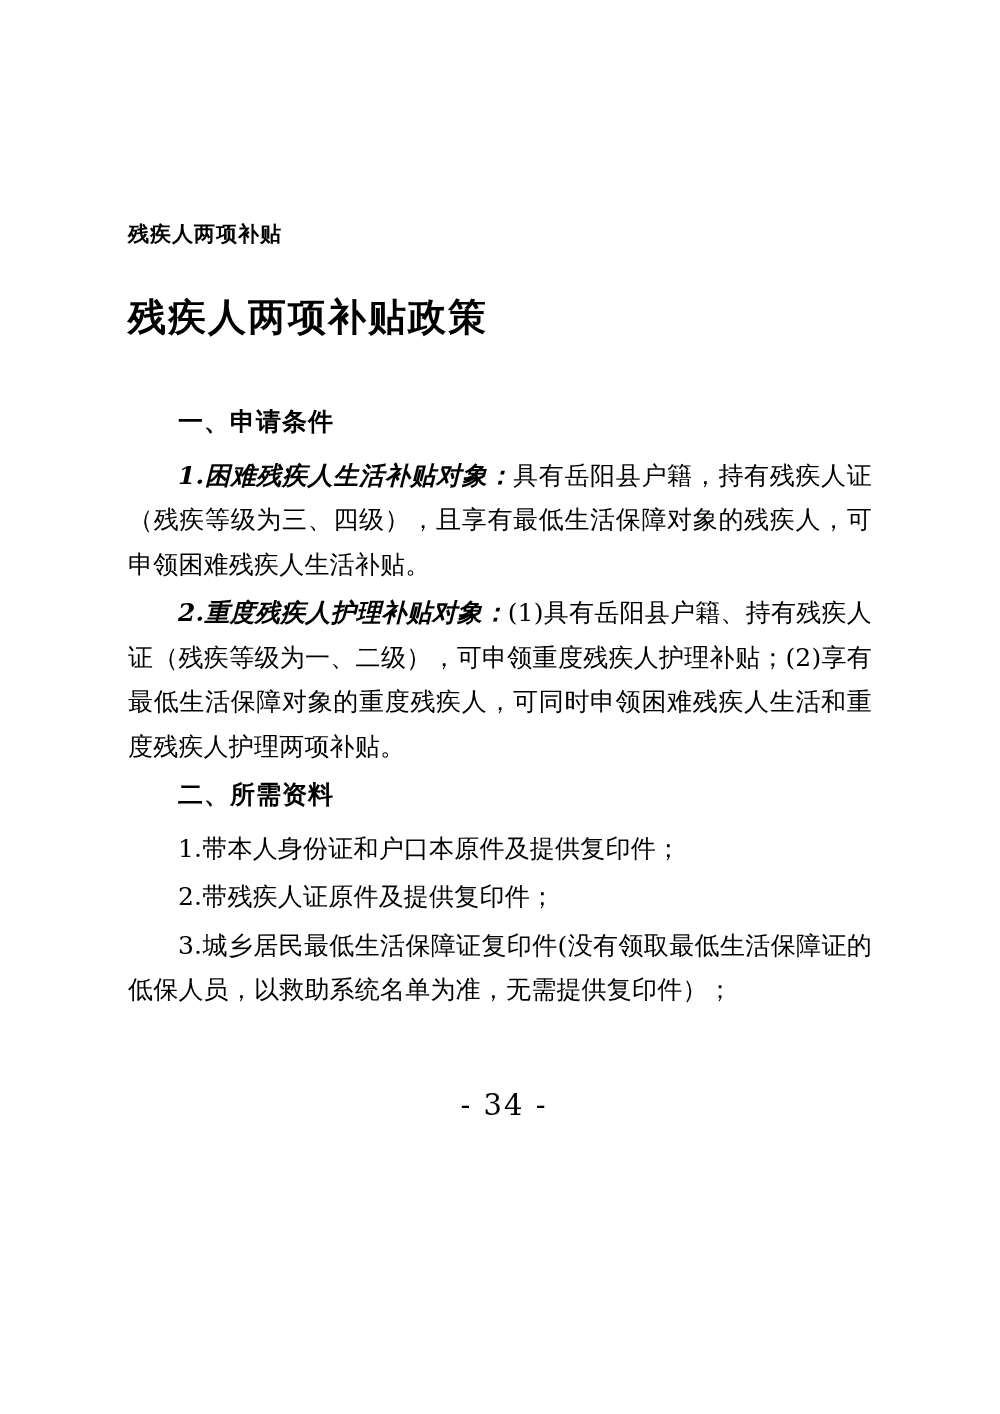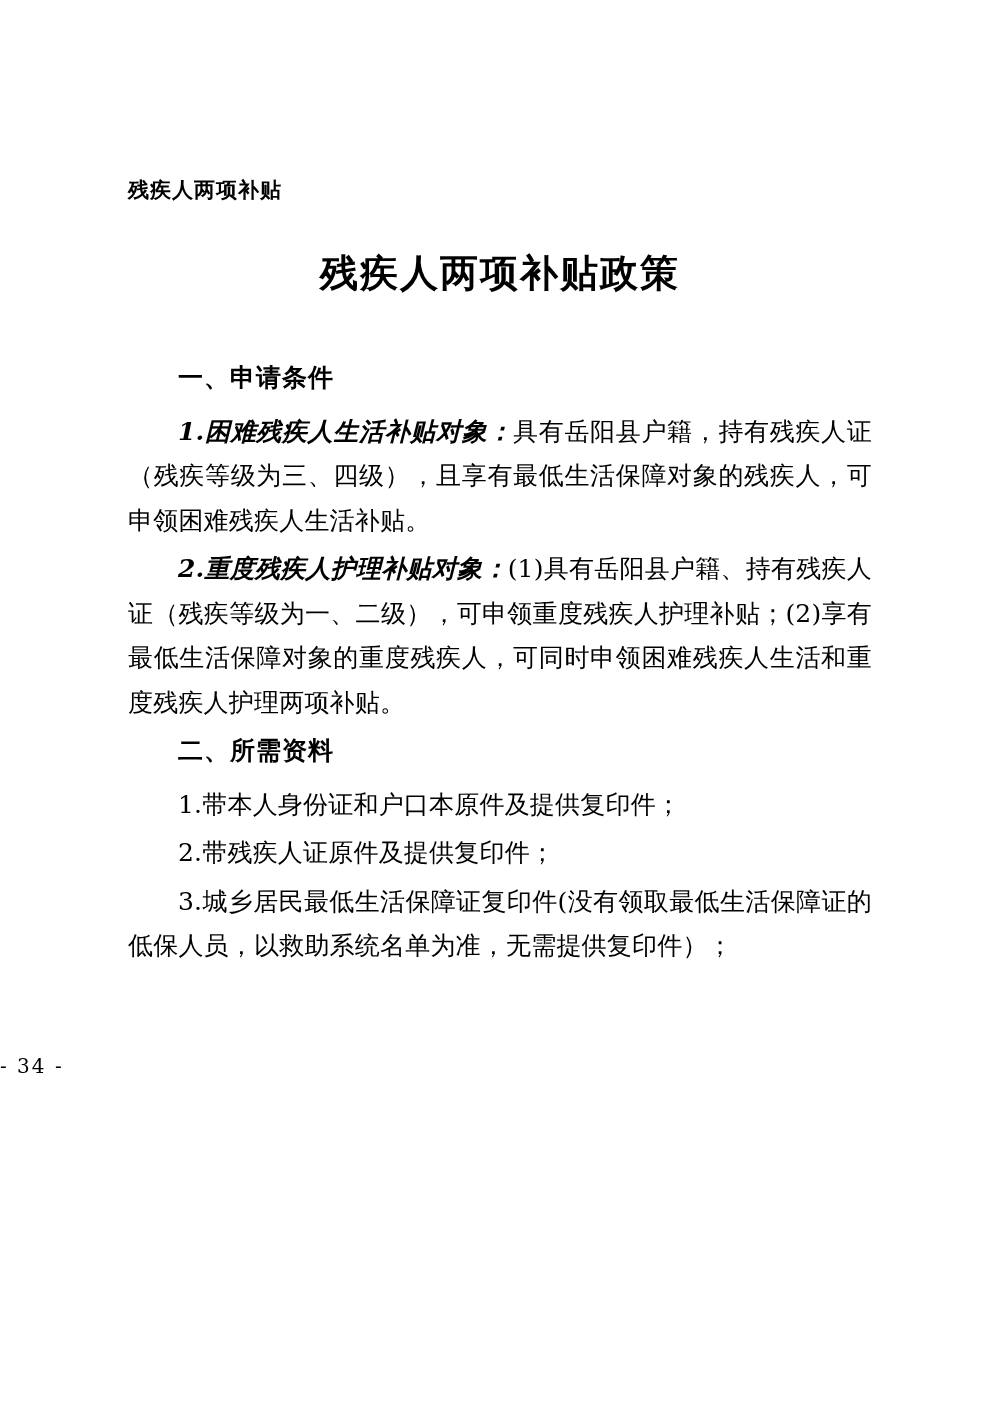"残疾人两项补贴" .page { margin-top: none -> 44px }
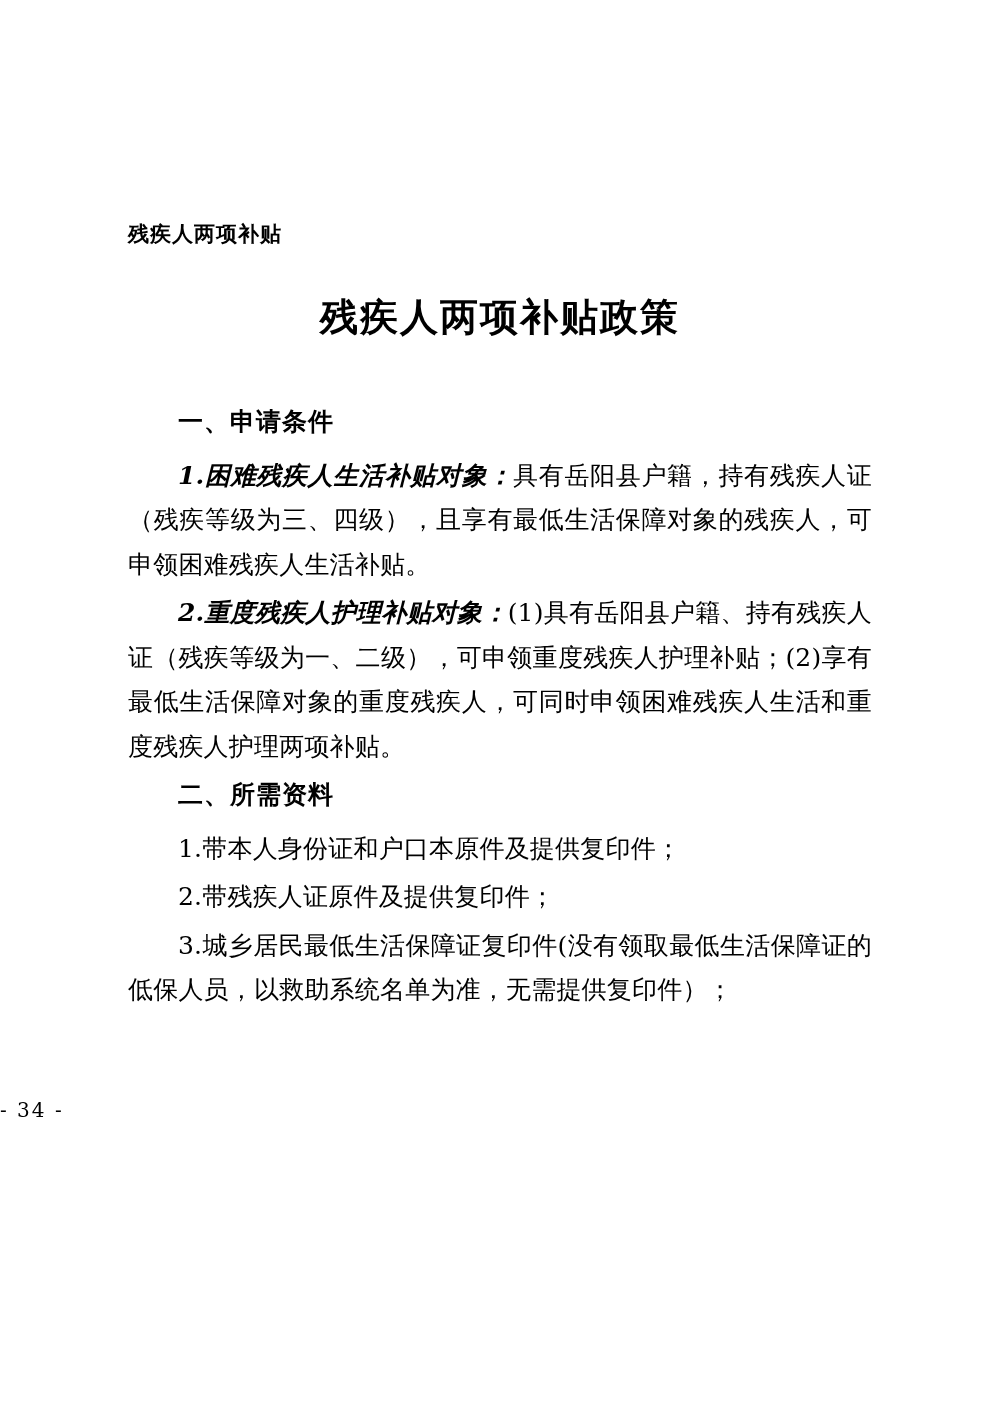"残疾人两项补贴政策" .doc-title { text-align: center -> left }
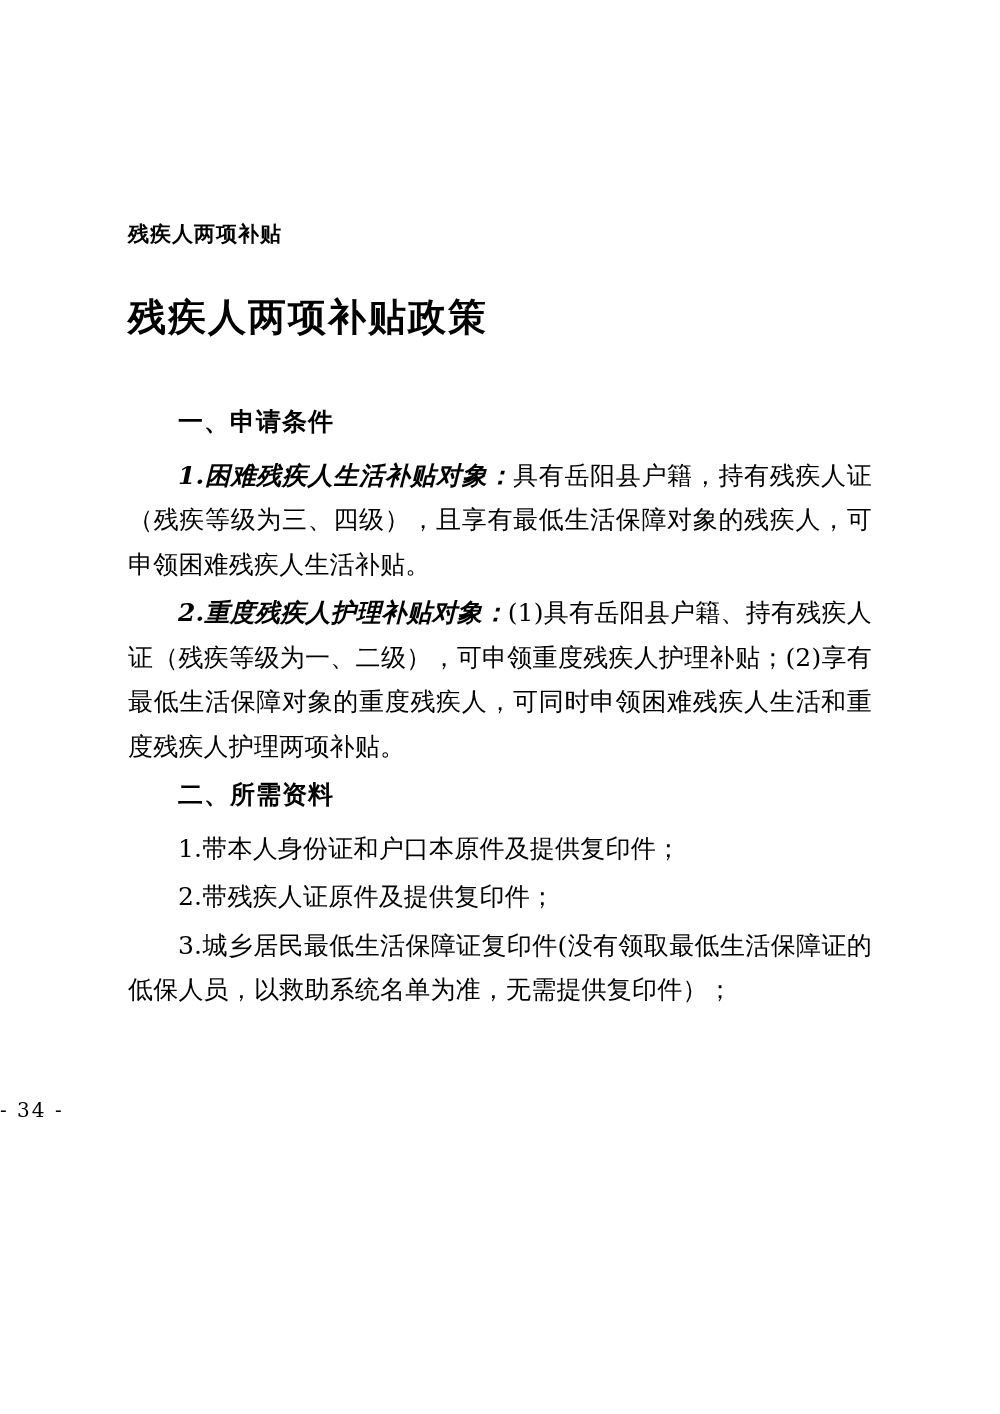"- 34 -" .page-number { font-size: 20px -> 29px; left: 0 -> 8px; text-align: none -> center }
